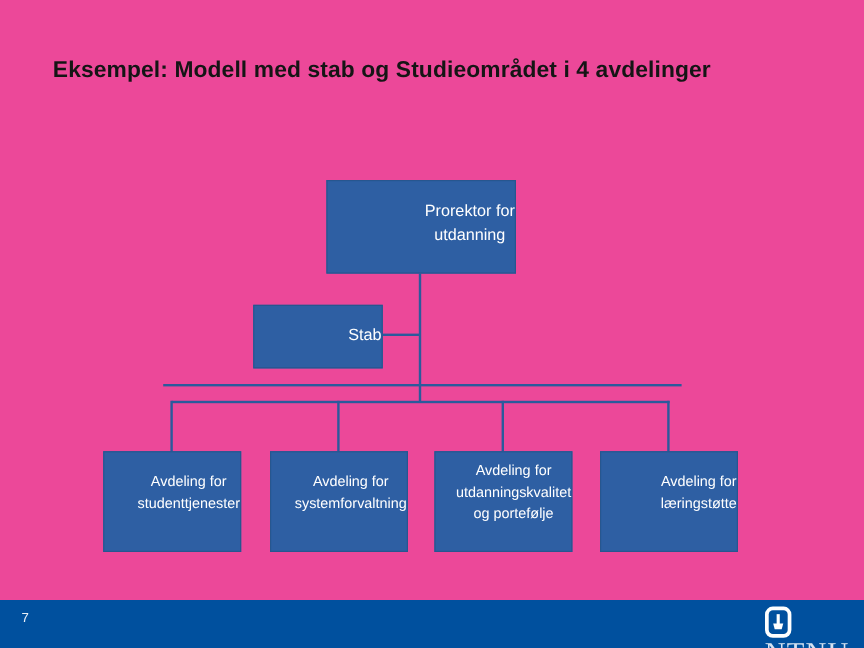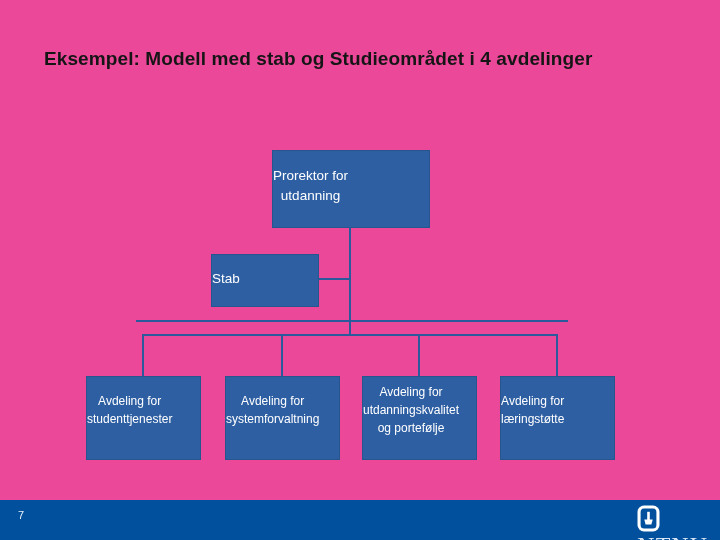"Prorektor for" .box { justify-content: flex-start -> flex-end }
